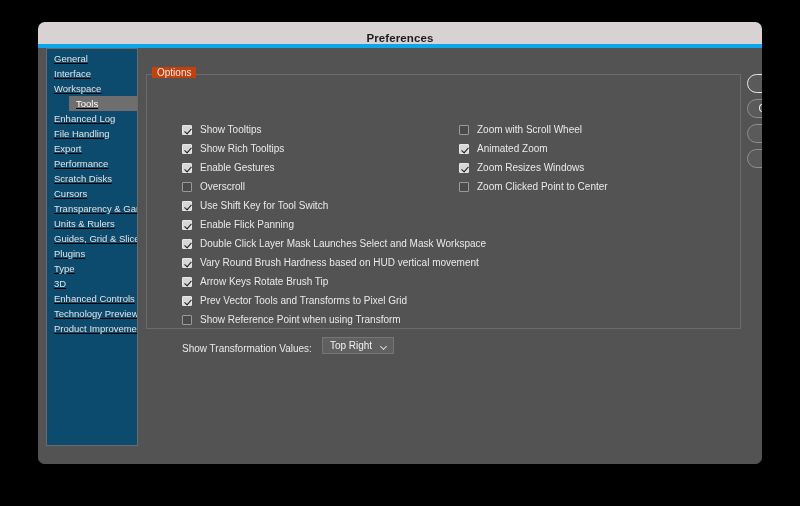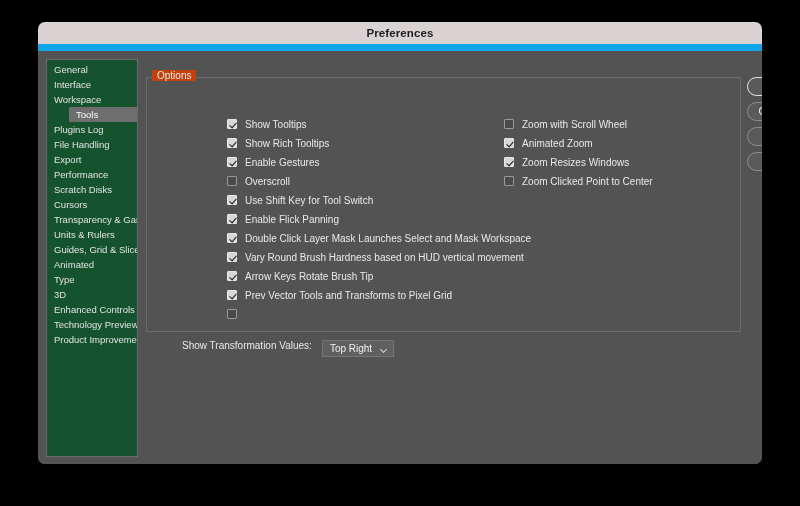"Preferences" .titlebar { align-items: center -> flex-end; border-bottom: 7px solid #0ea5e9 -> 4px solid #0ea5e9 }
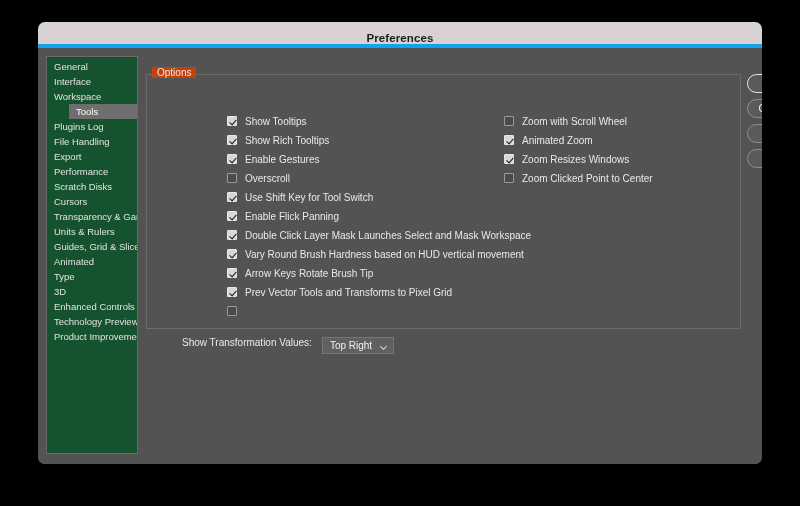"General" .sidebar { background: #14532d -> #0c4a6e; text-decoration: none -> underline; top: 8px -> 0 }
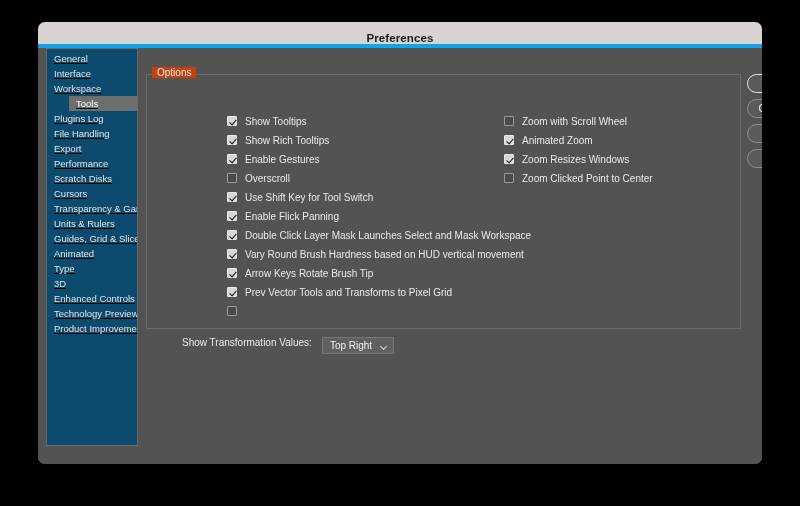"Plugins Log" div.side-item { text: Plugins -> Enhanced }
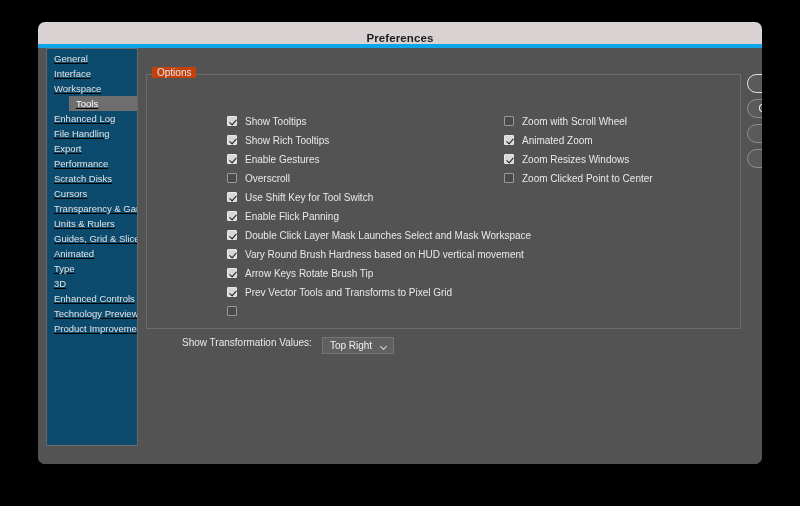"Show Tooltips" .cb-row { align-items: flex-start -> flex-end; margin-left: 45px -> none }
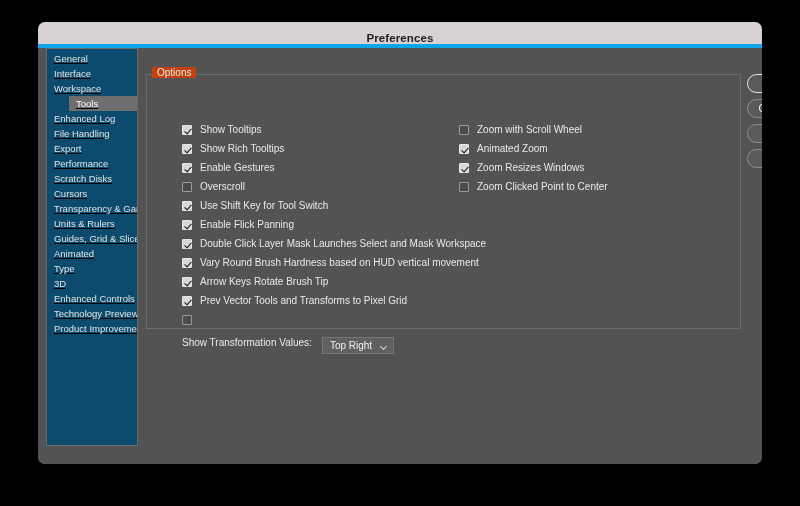"Animated" div.side-item { text: Animated -> Plugins }
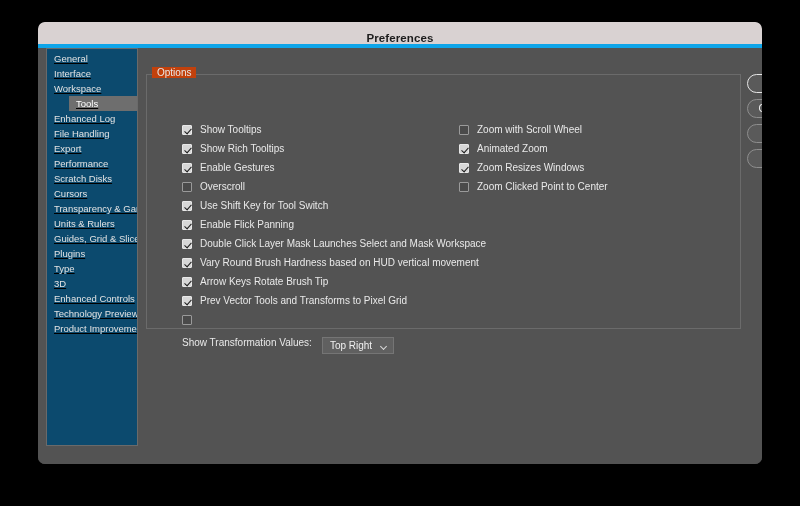"Show Reference Point when using" span.cb-label { html: none -> <span>Show Reference Point when using Transform</span> }
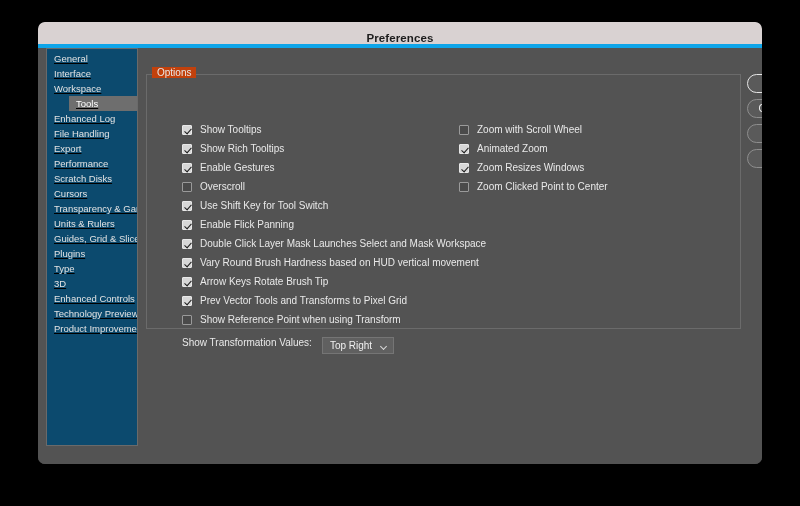"Show Transformation Values:" .transform-row { align-items: flex-start -> flex-end }
